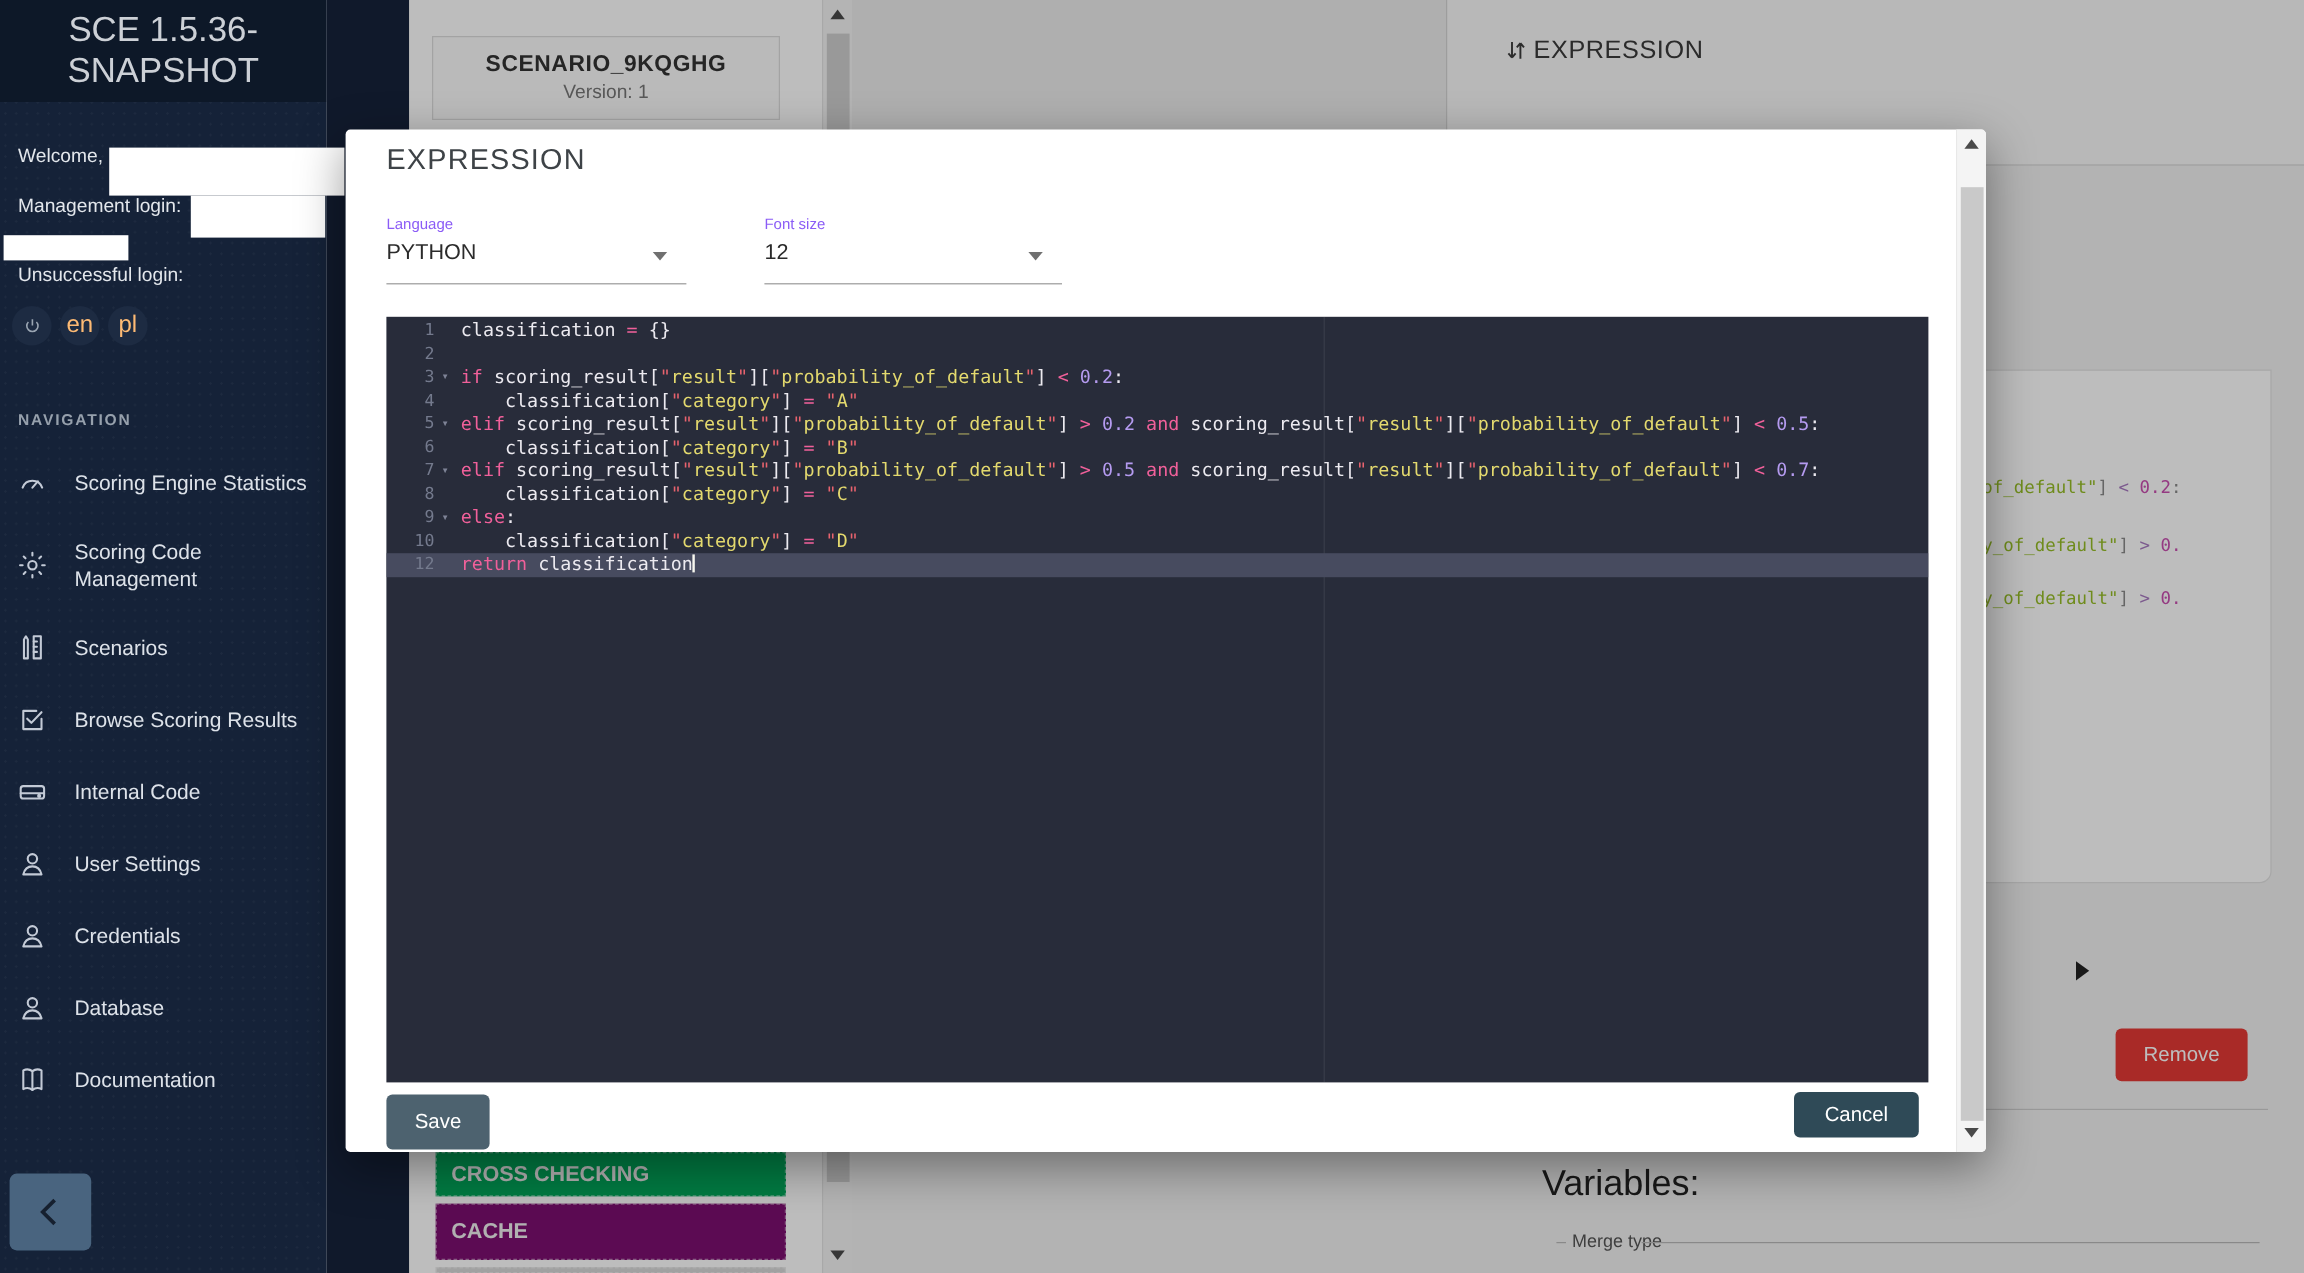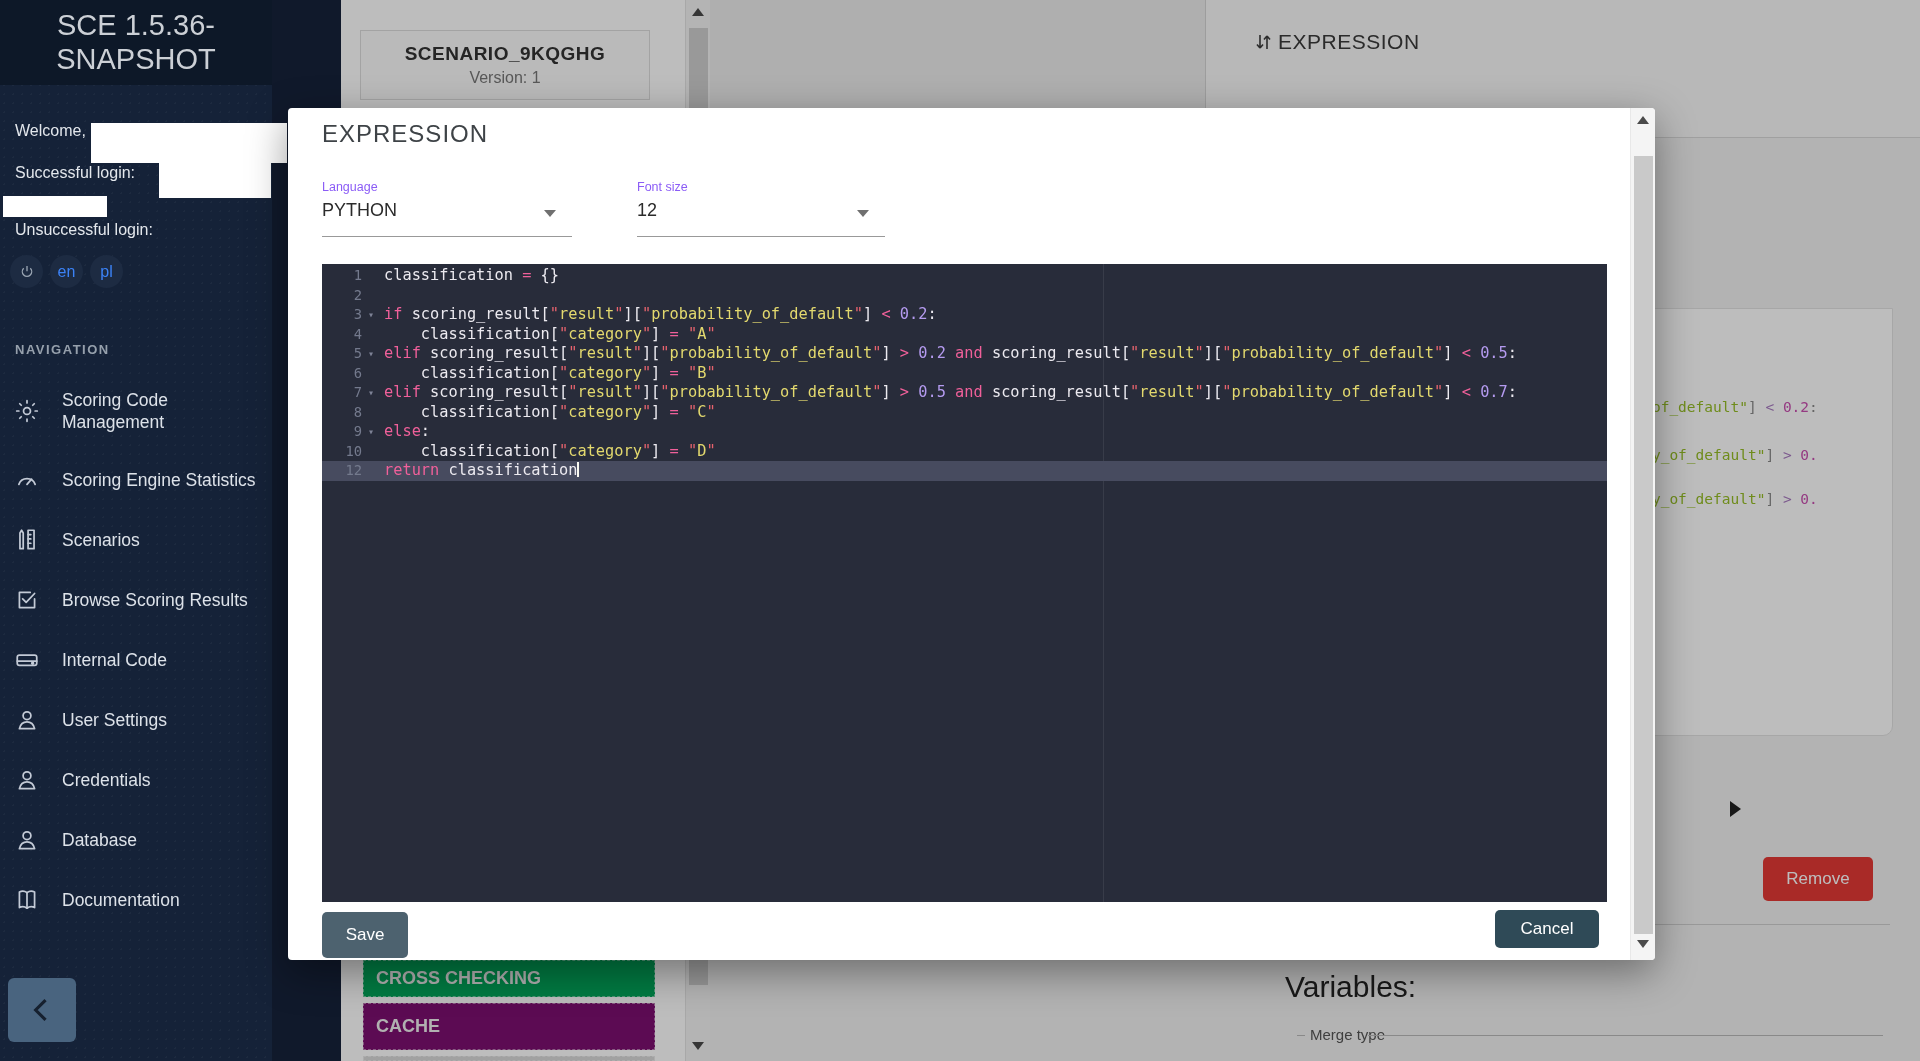"Successful login:" div.sb-text { text: Successful -> Management }
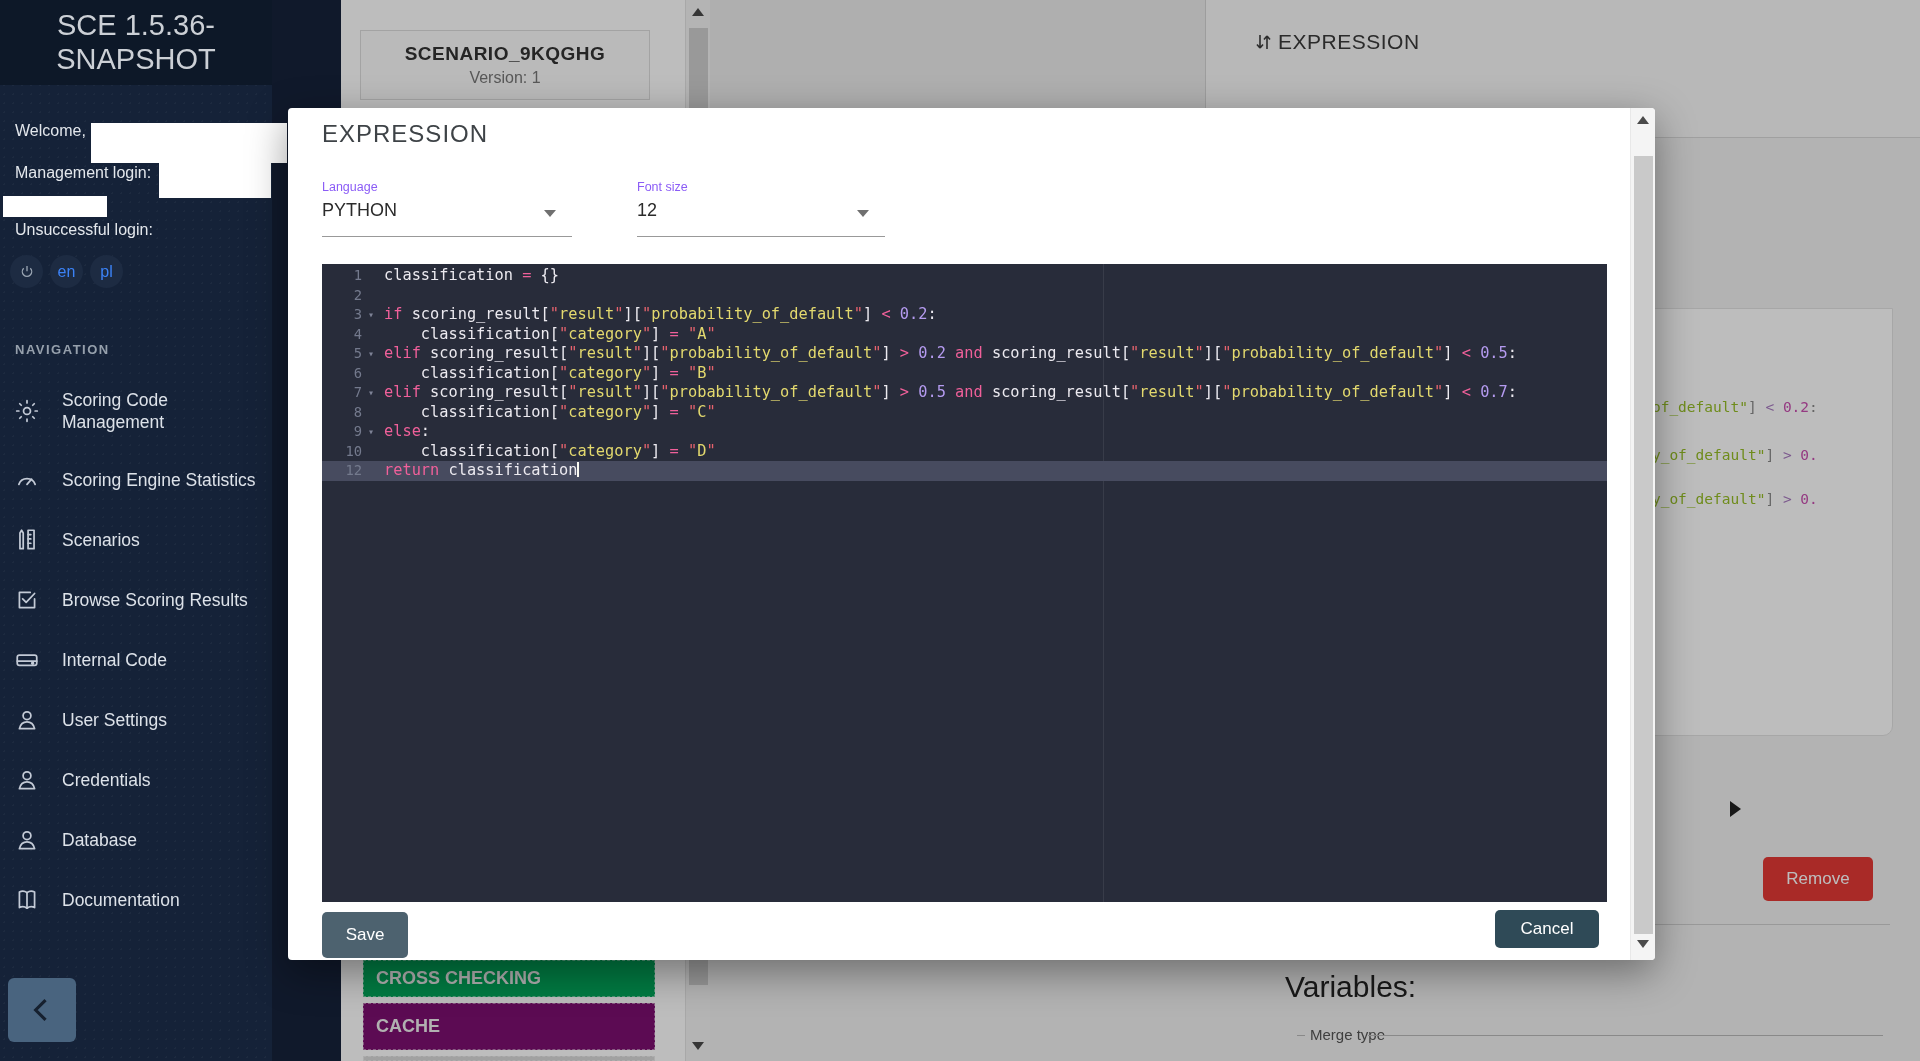"en" .circle-btn { color: #3b82f6 -> #fdba74; font-size: 16px -> 20px }
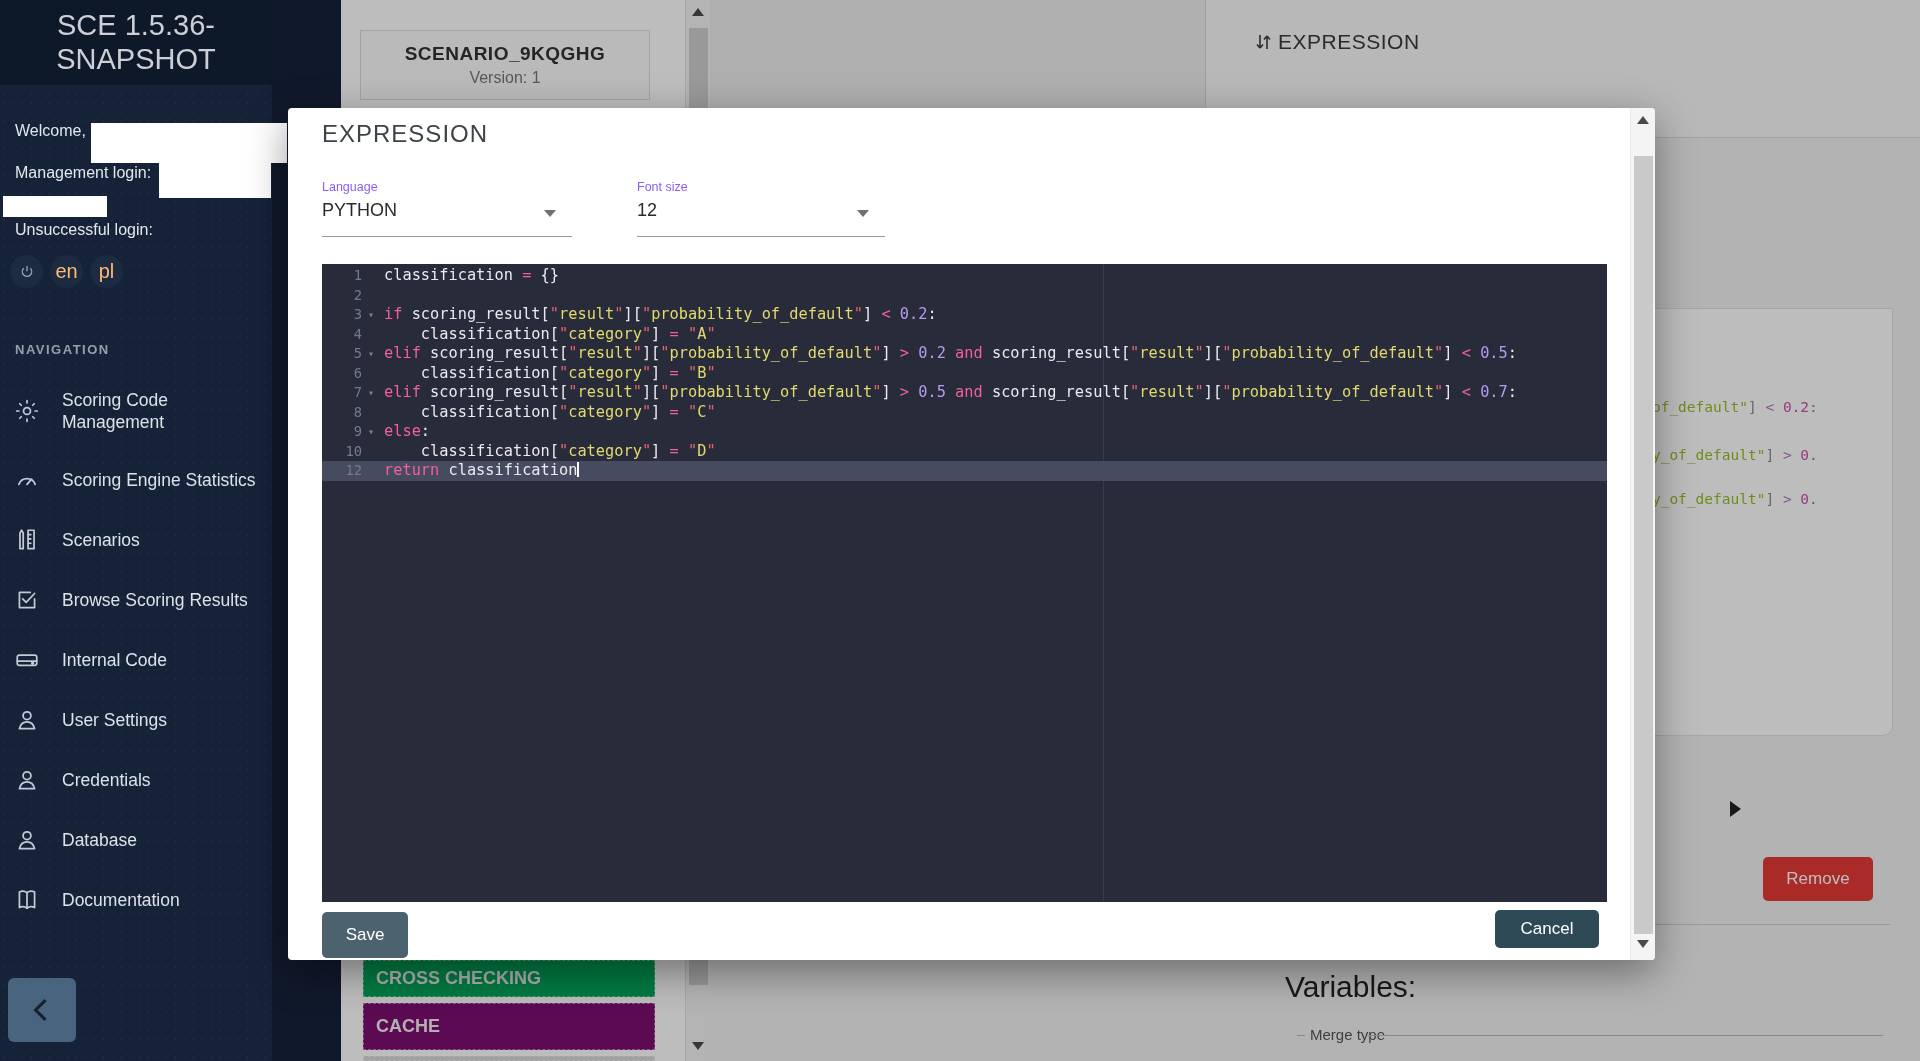"Scoring Code Management" div.nav-item { order: before "Scoring Engine Statistics" -> after "Scoring Engine Statistics" }
